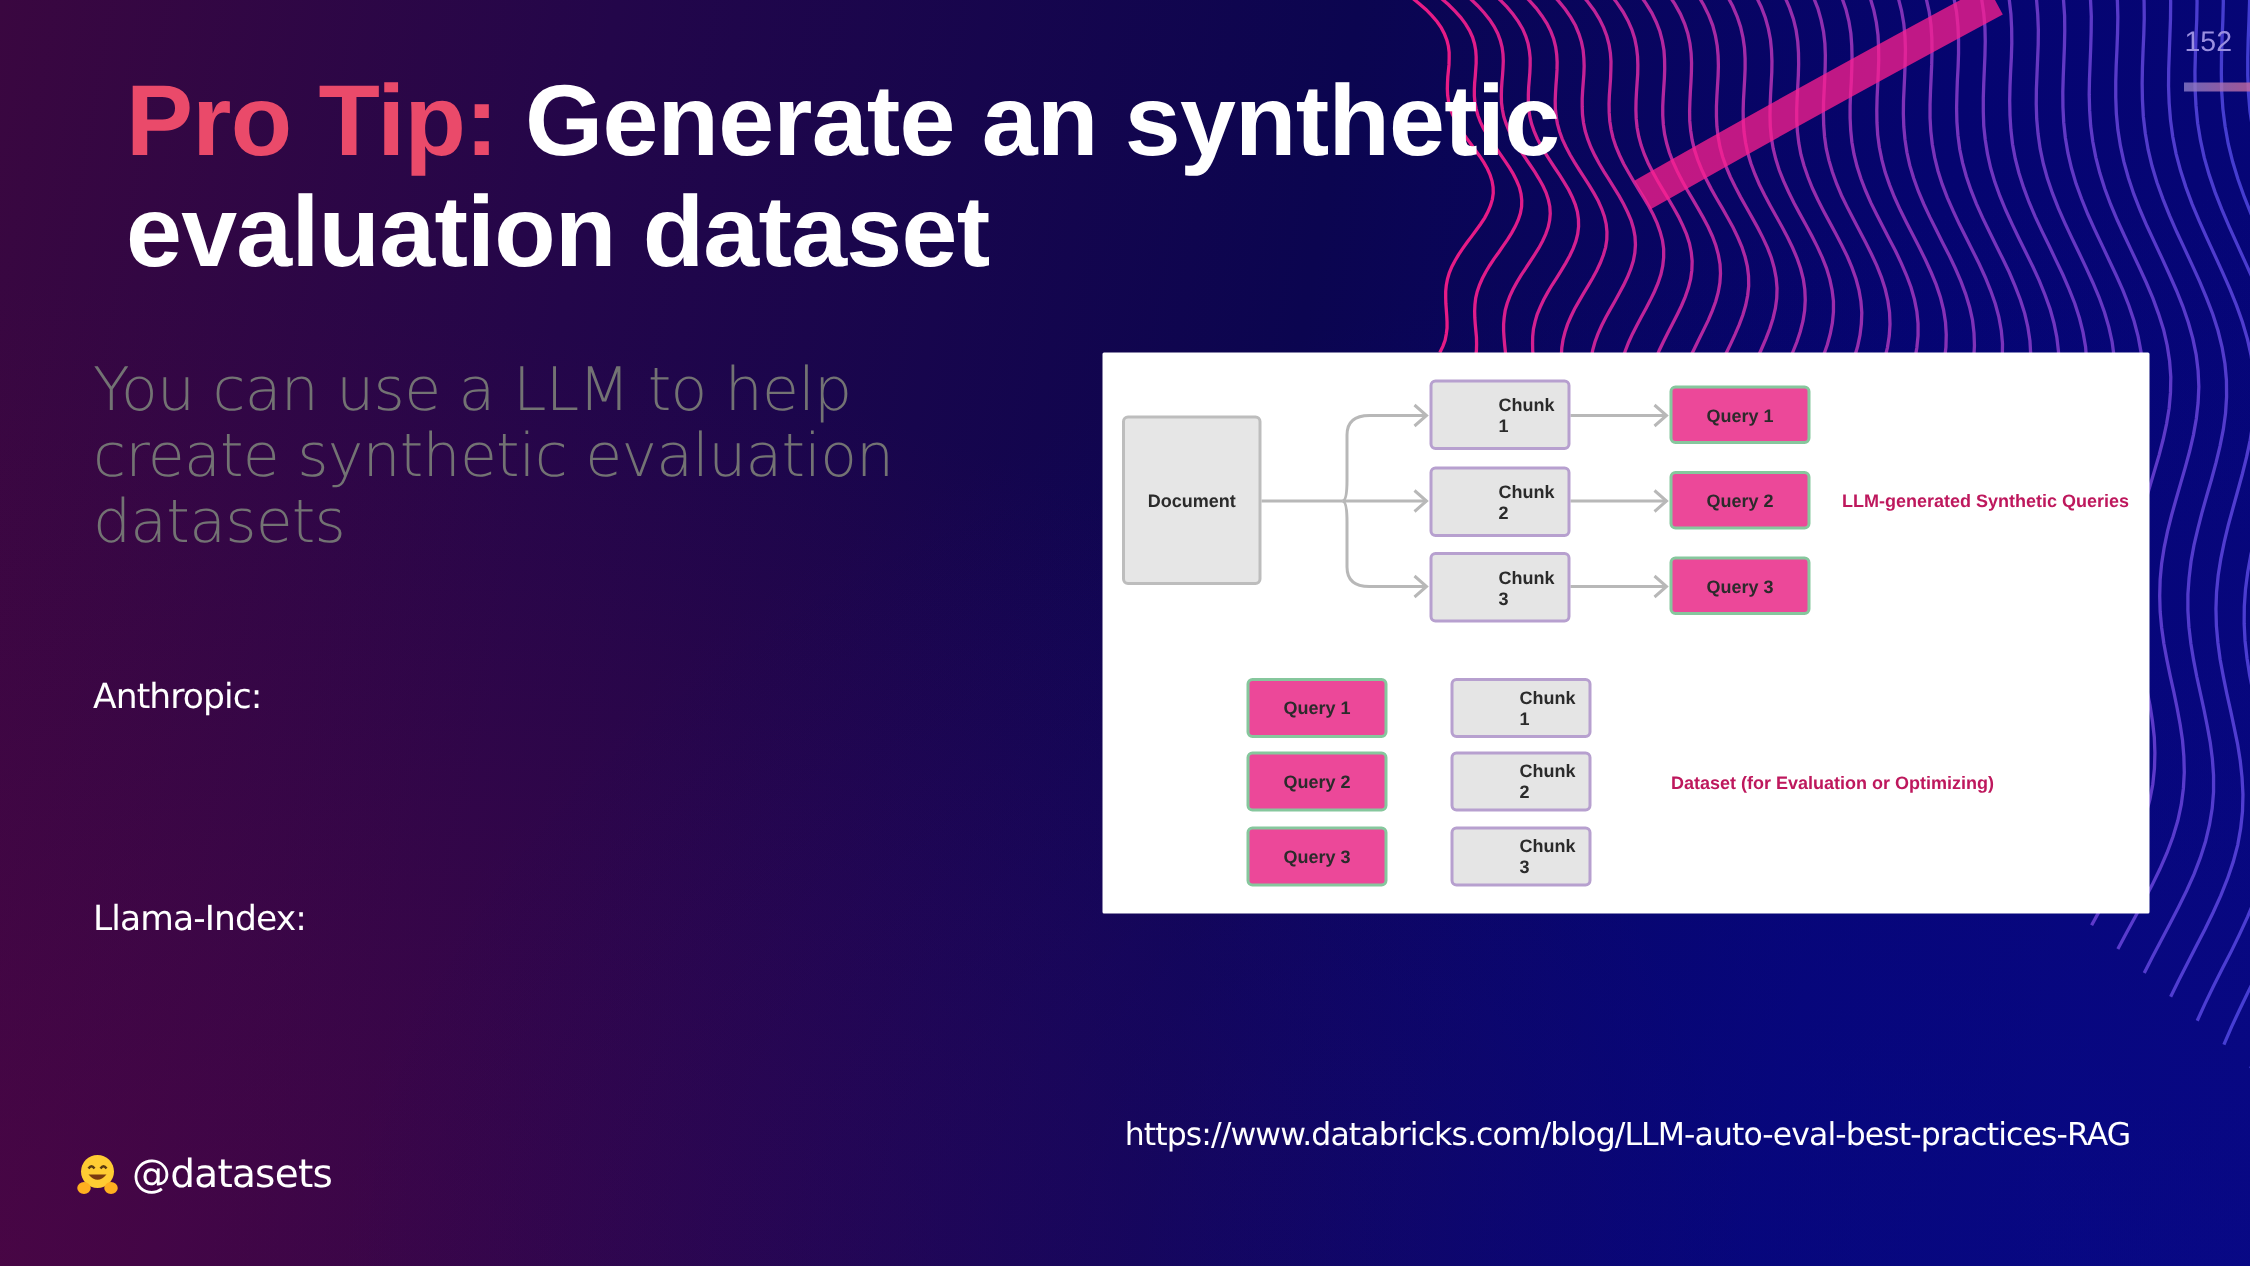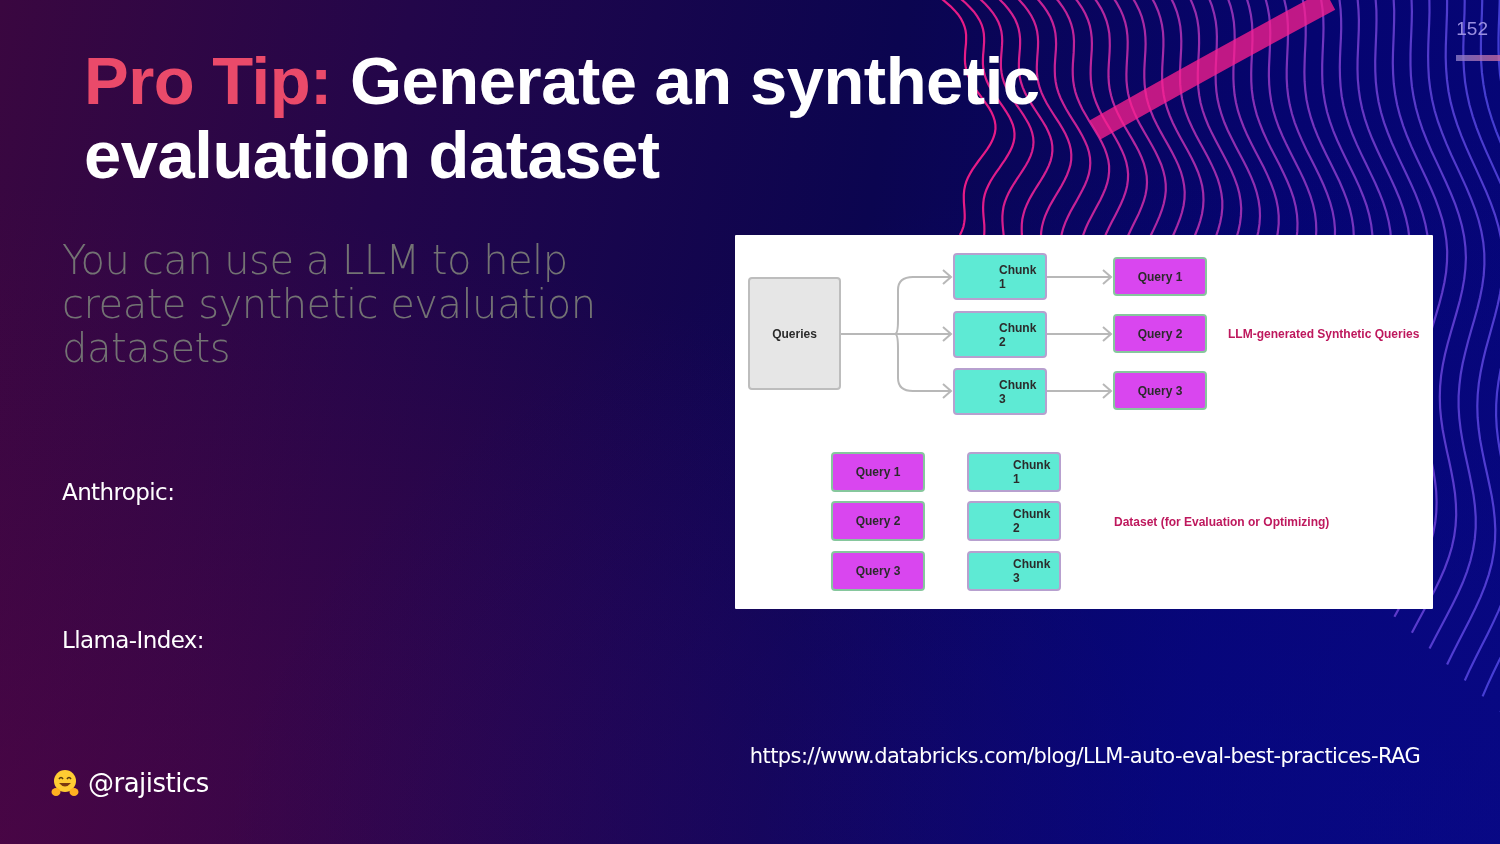"Chunk 1" .box.chunk { background: #5eead4 -> #e5e5e5 }
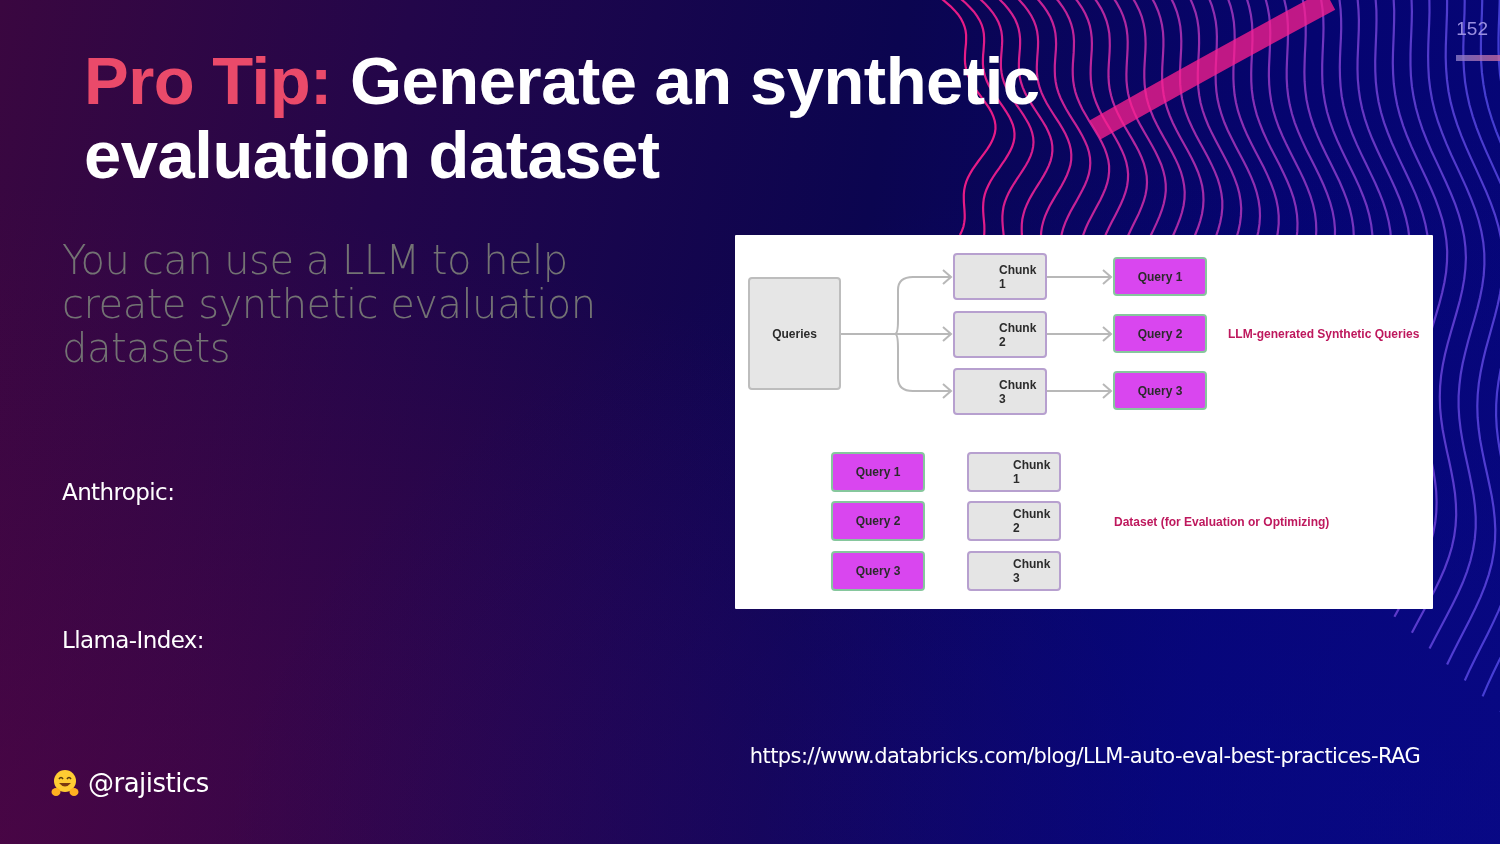"Query 1" .box.query { background: #d946ef -> #ec4899 }
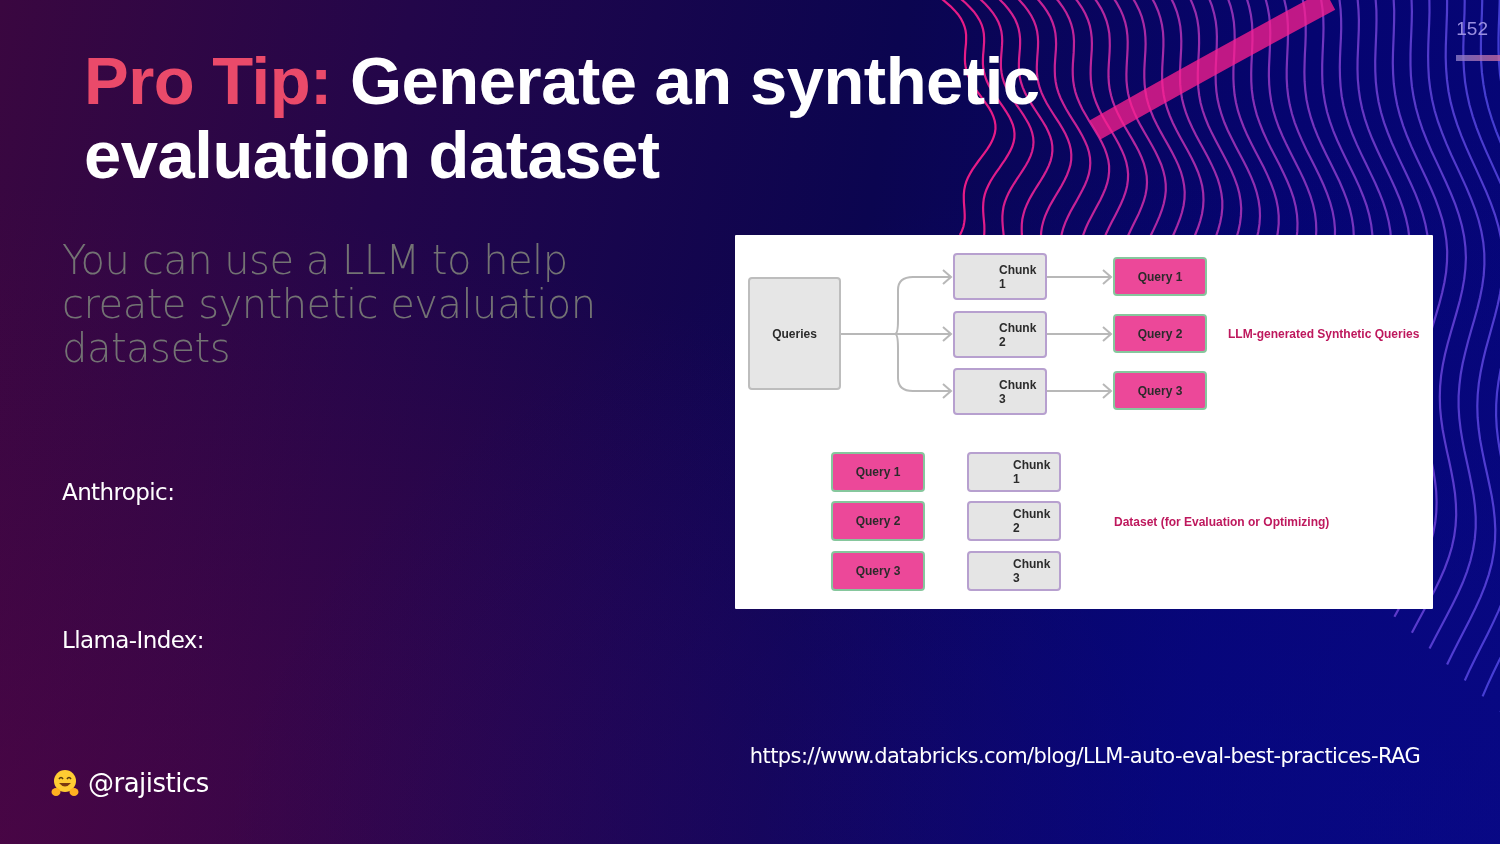"Queries" div.box { text: Queries -> Document }
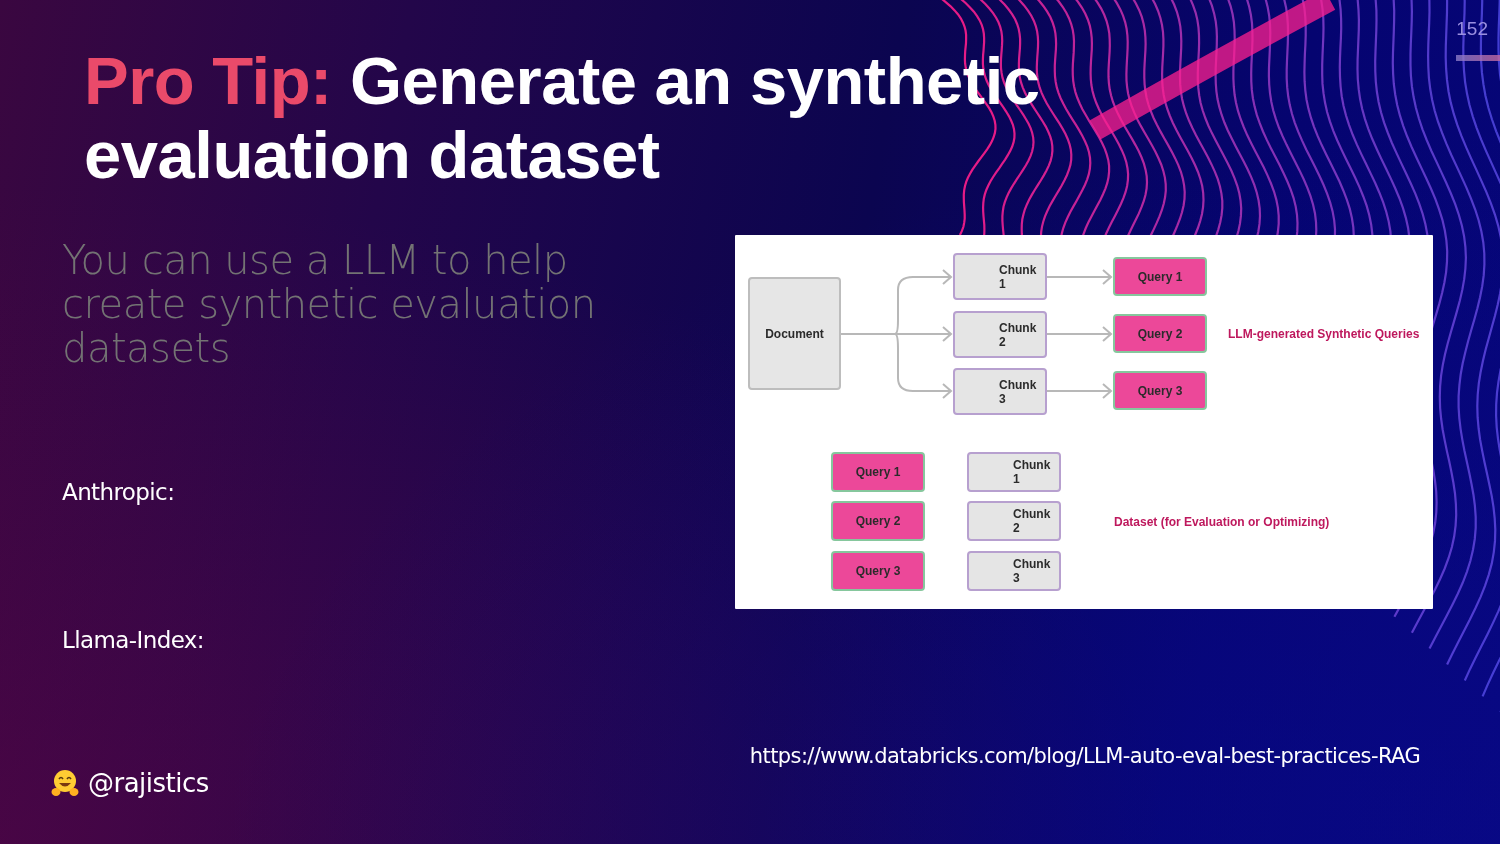"Anthropic:" .ref { margin-top: 27px -> none }
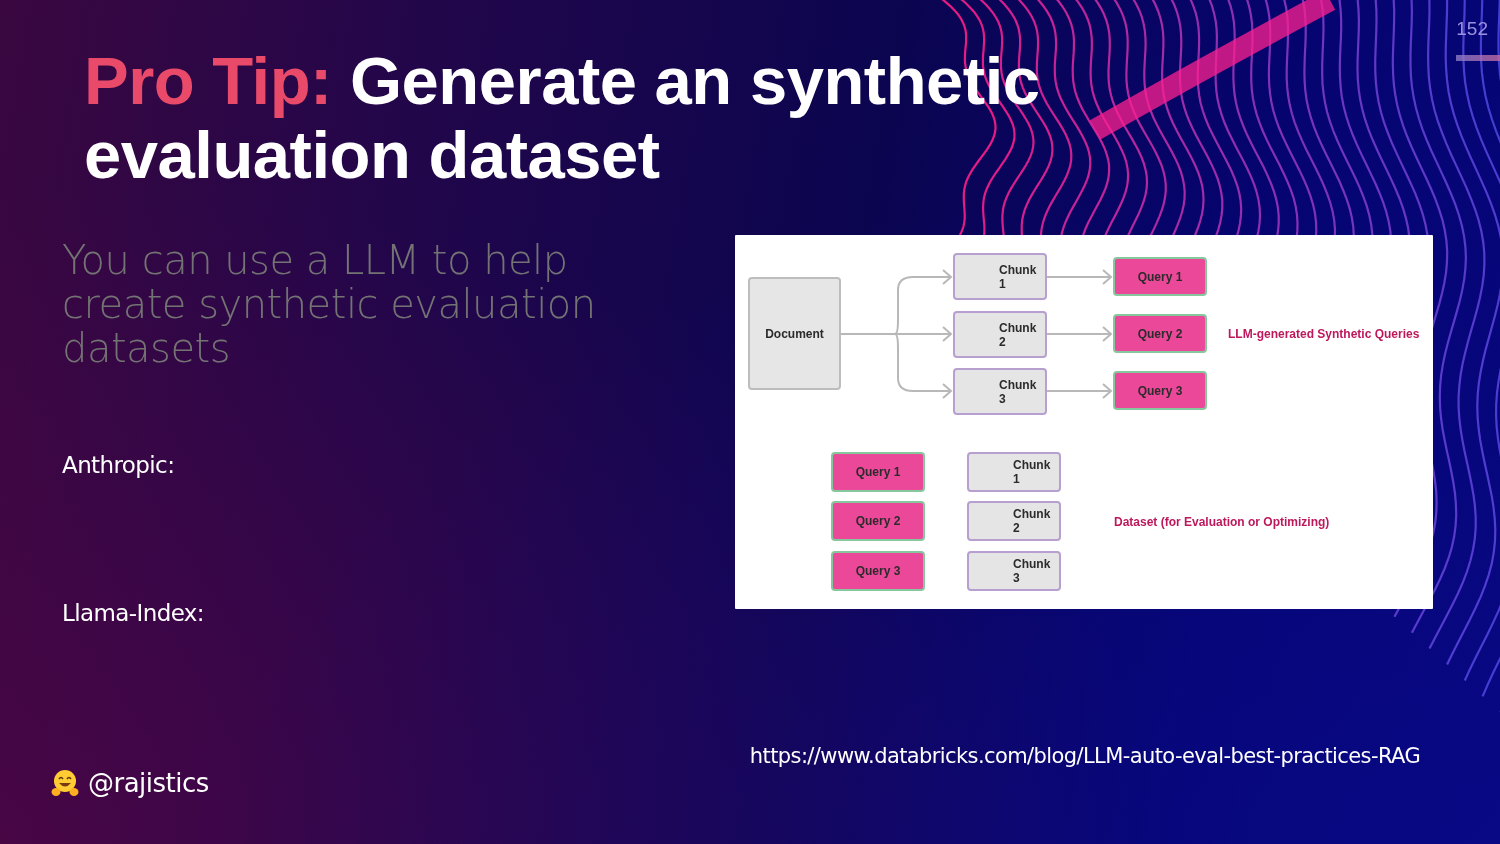"@rajistics" span { text: @rajistics -> @datasets }
